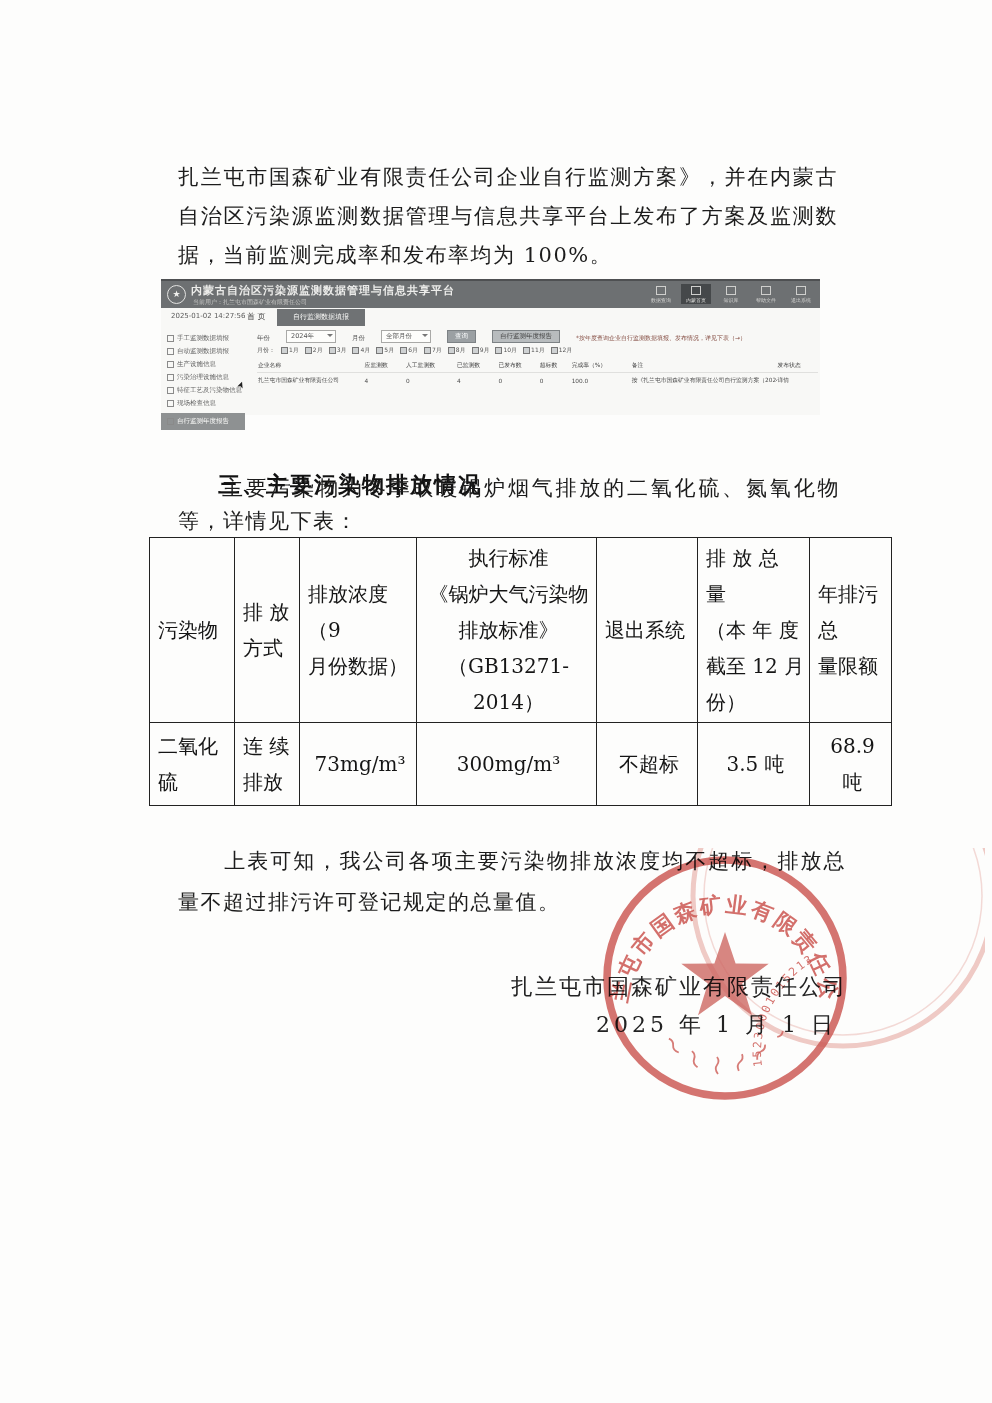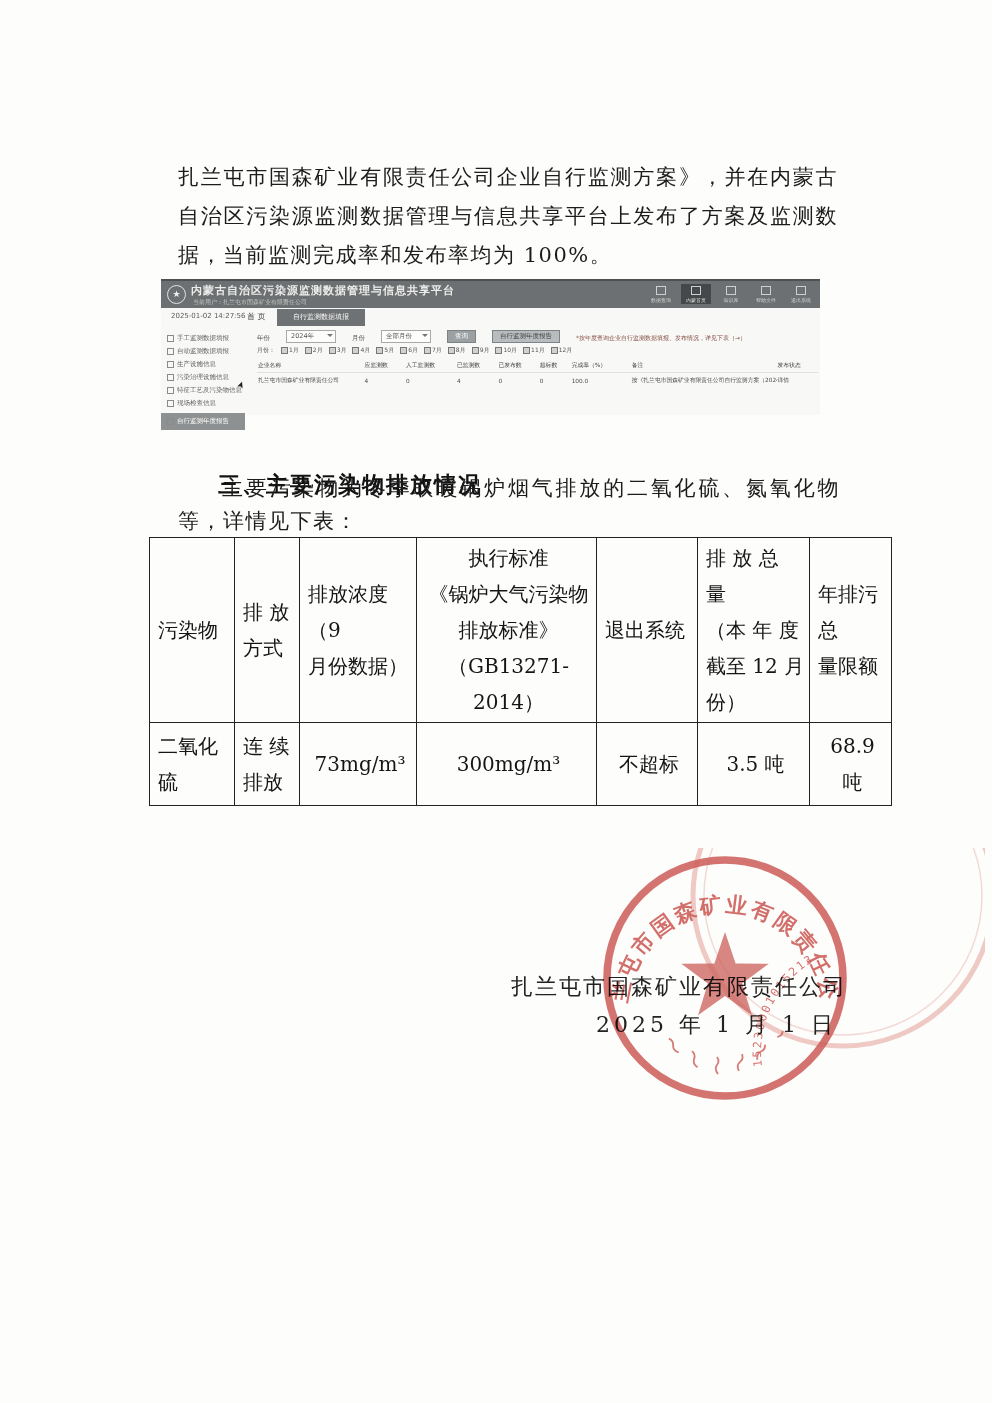"上表可知，我公司各项主要污染物排放浓度均不超标，排放总量不超过排污许可登记规定的" div.para { html: none -> <div>上表可知，我公司各项主要污染物排放浓度均不超标，排放总量不超过排污许可登记规定的总量值。</div> }
